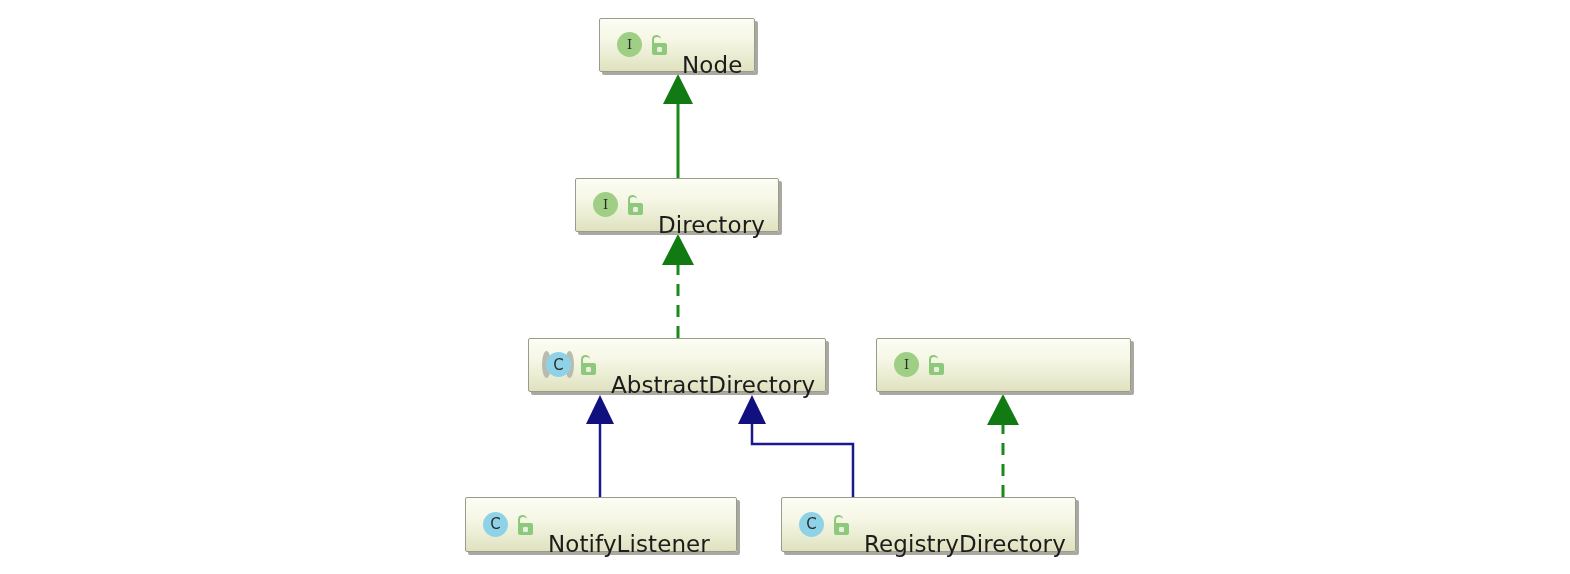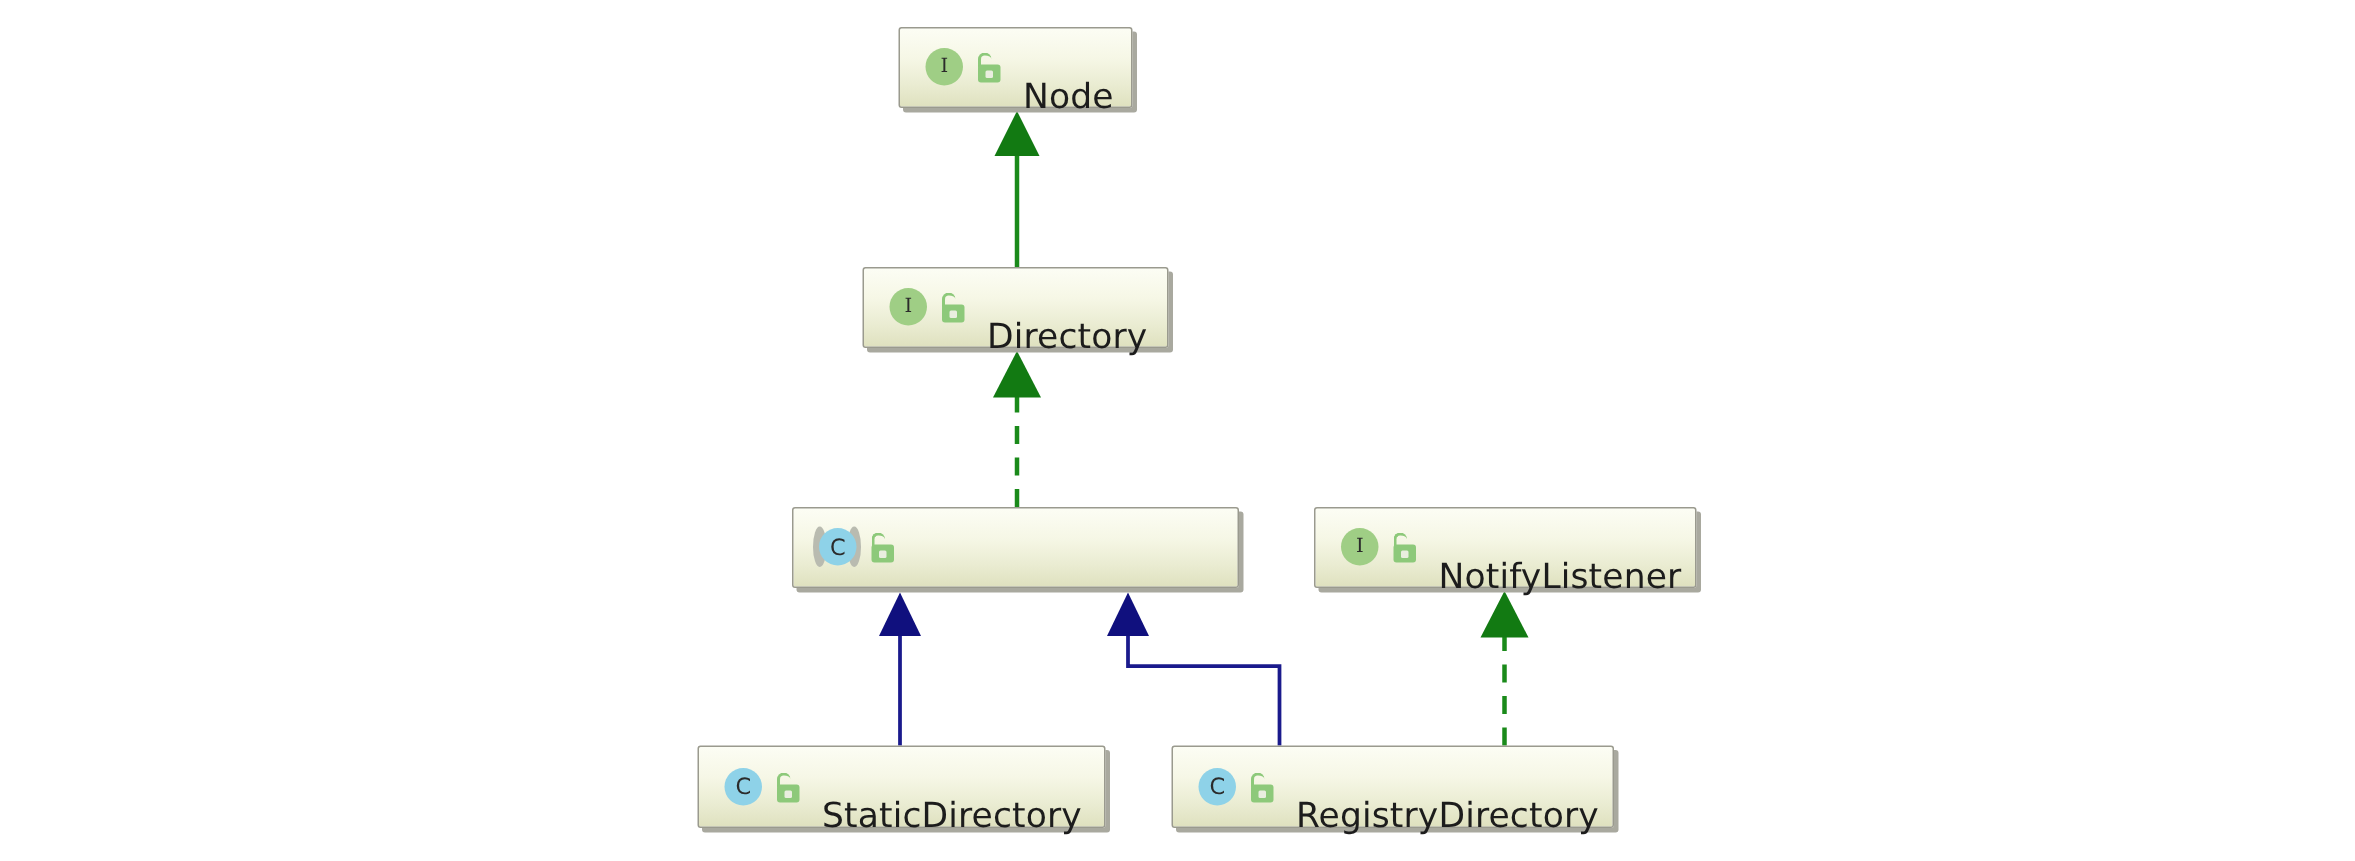"AbstractDirectory" span.node-label { html: none -> <span>AbstractDirectory</span> }
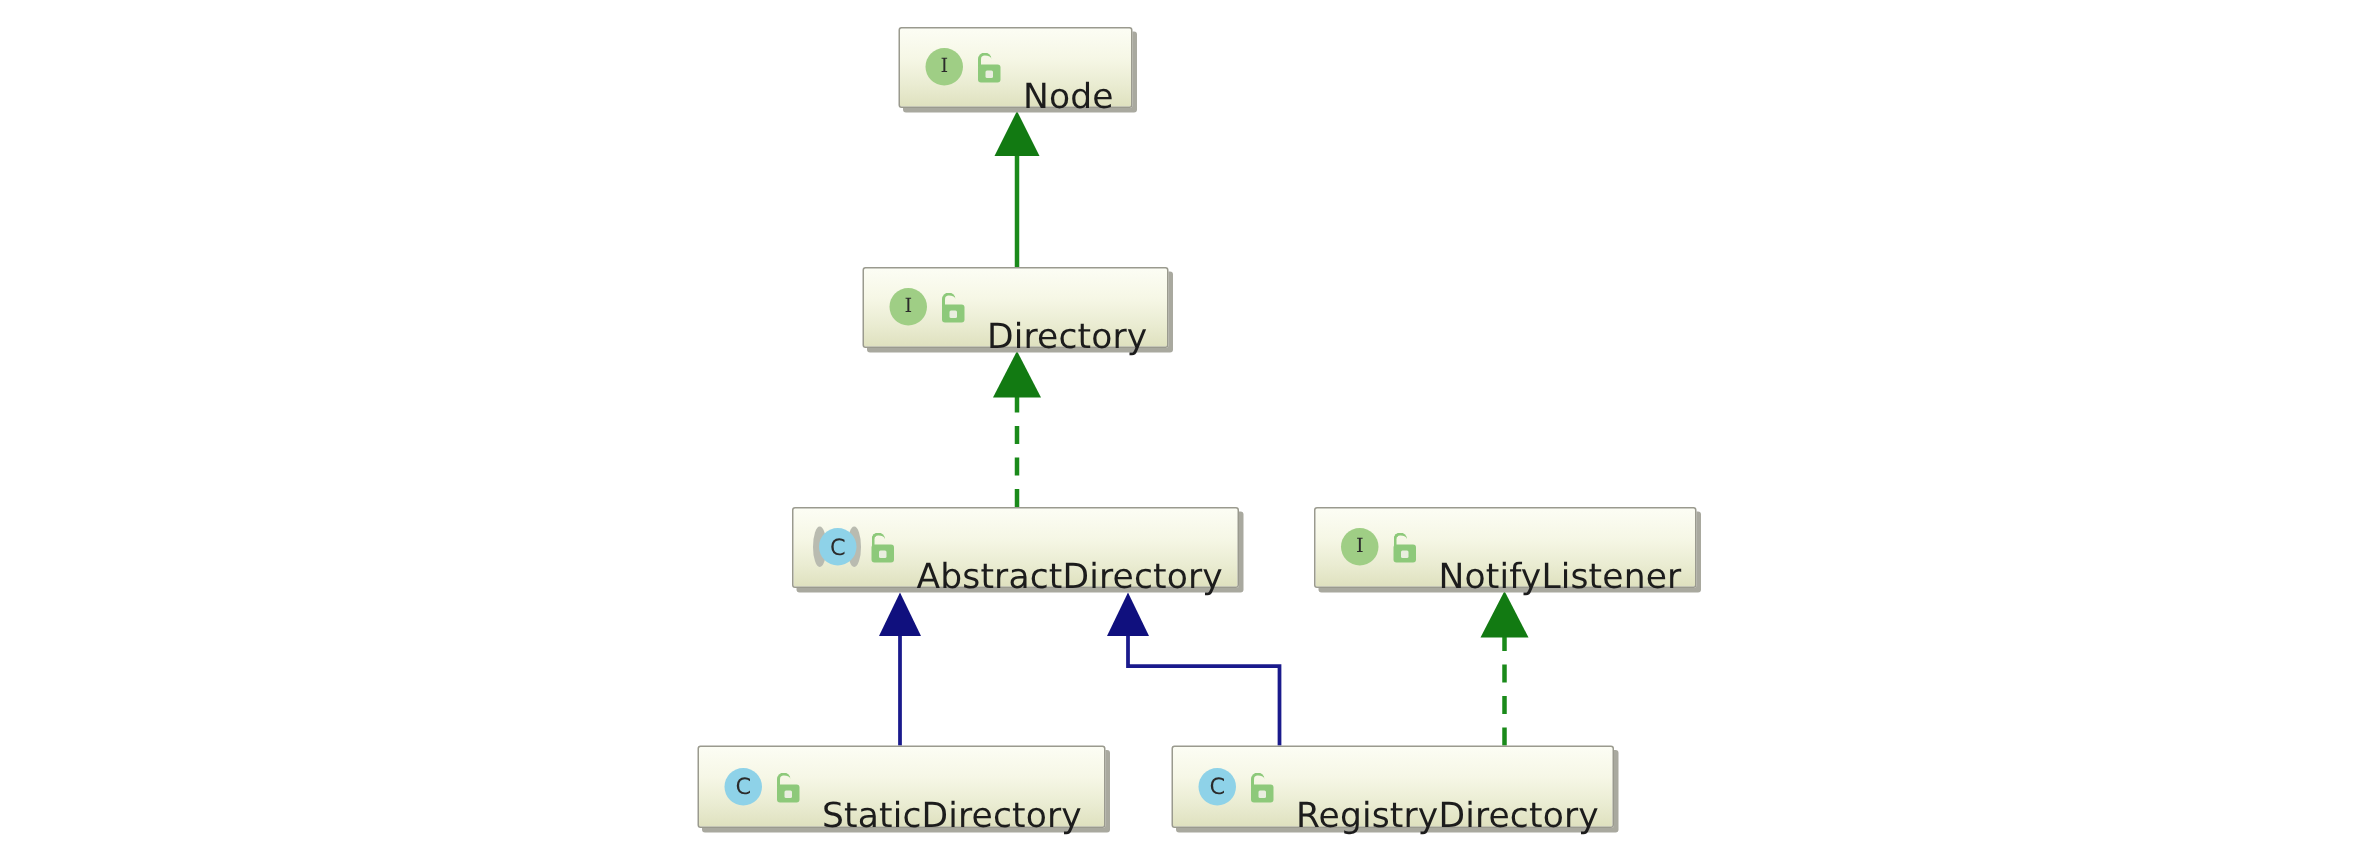"NotifyListener" span.node-label { html: <span>NotifyListener</span> -> none }
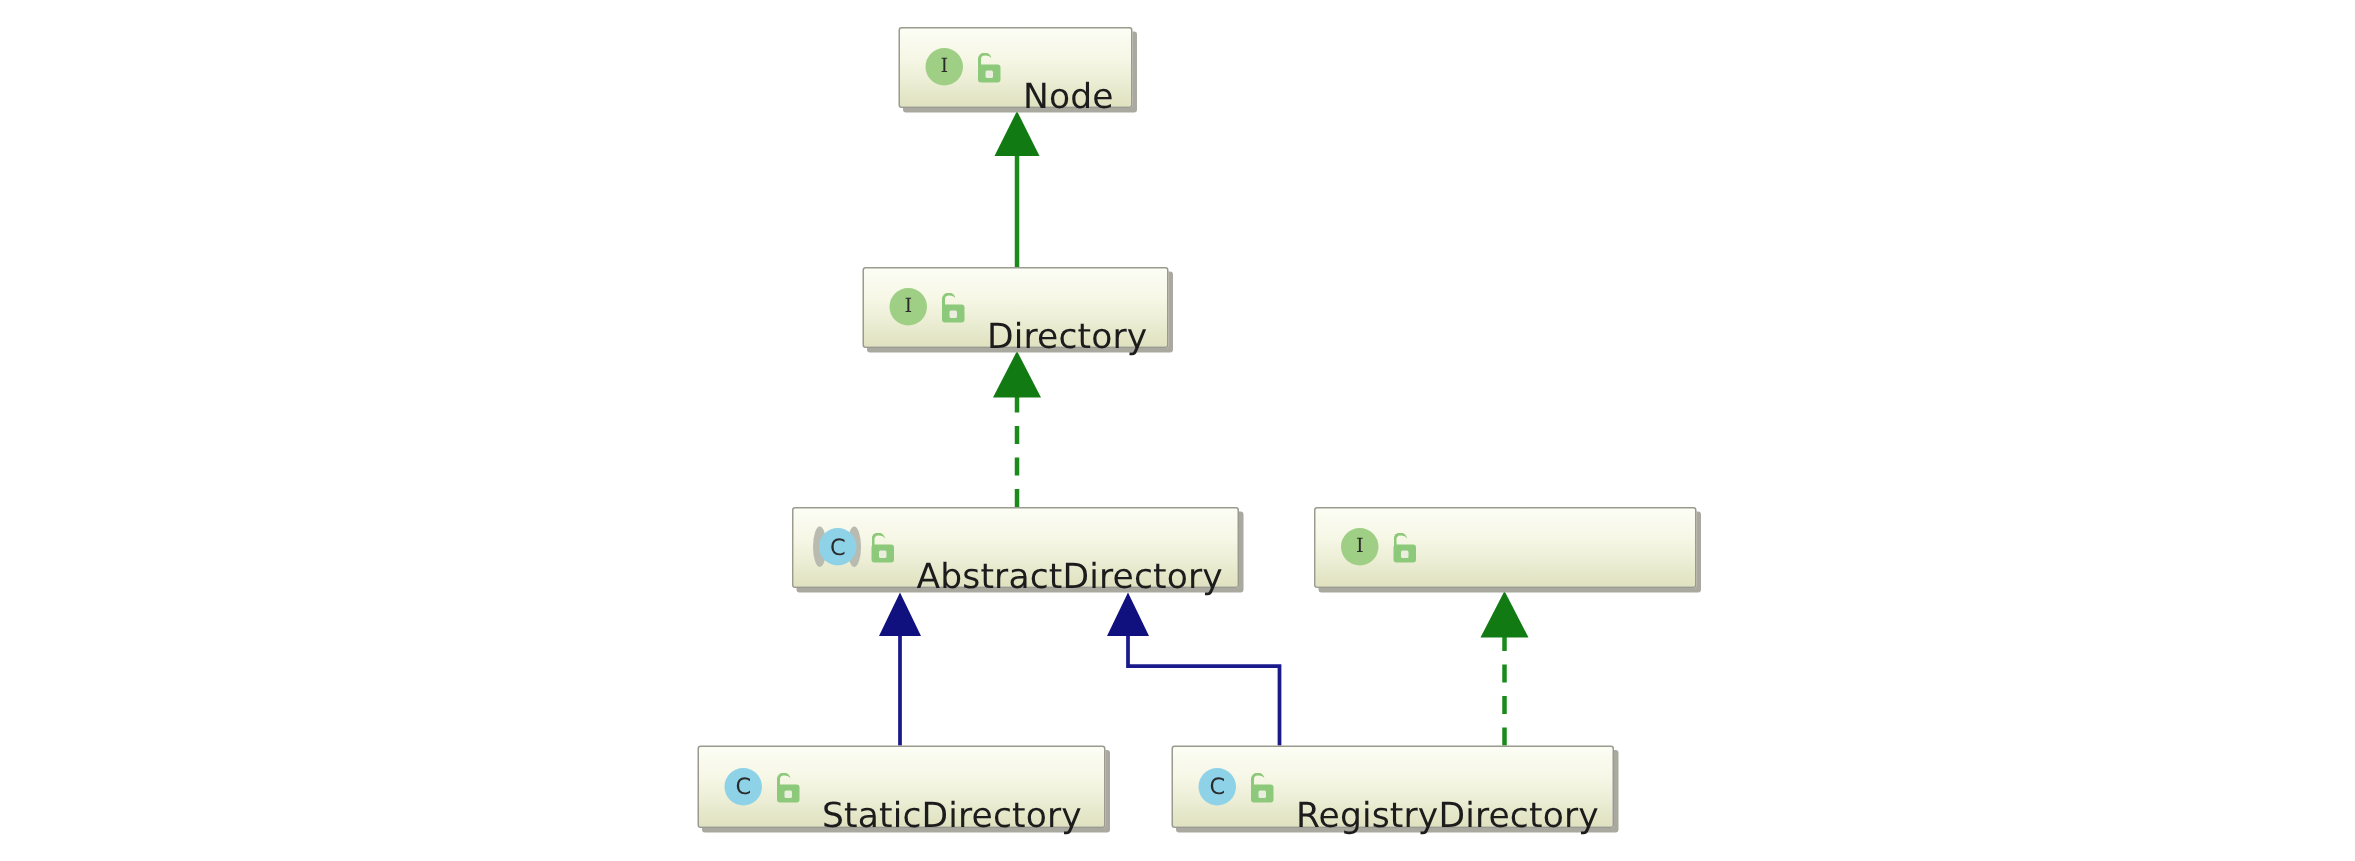"StaticDirectory" span.node-label { text: StaticDirectory -> NotifyListener }
